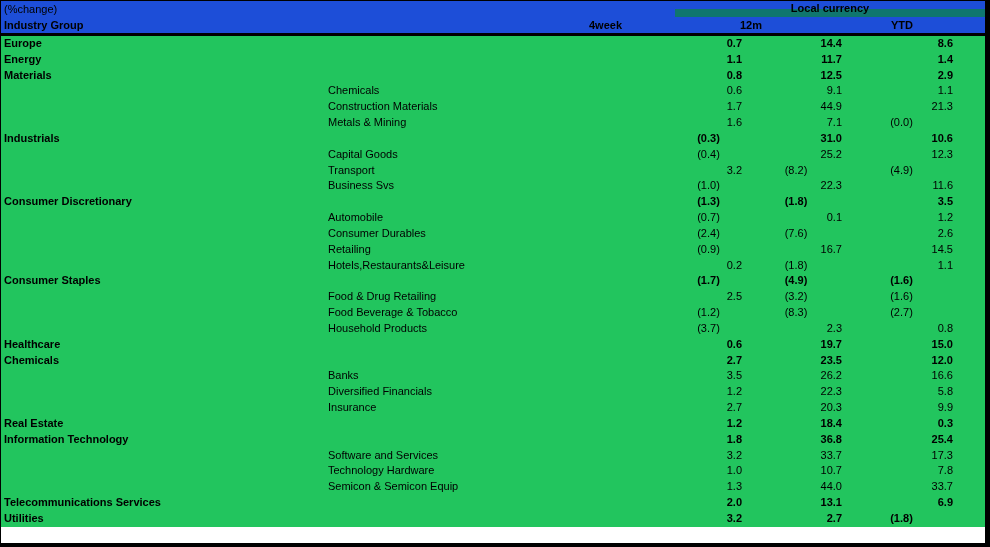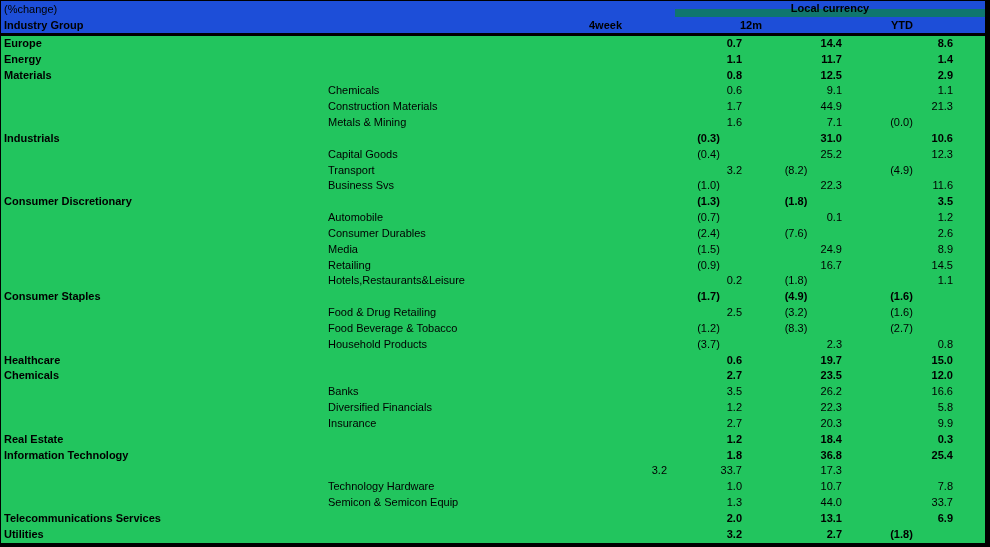"Media" div.row { html: <div> <div></div> <div>Media</div> <div>(1.5)</div> <div>24.9</div> <div>8.9</div> </div> -> none }
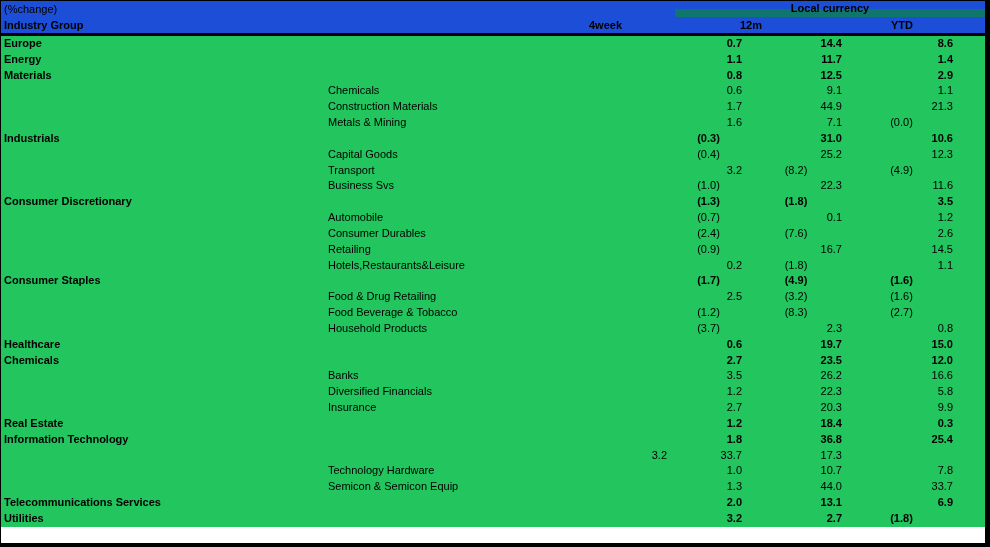"Software and Services" div.sub-lbl { html: none -> <div>Software and Services</div> }
